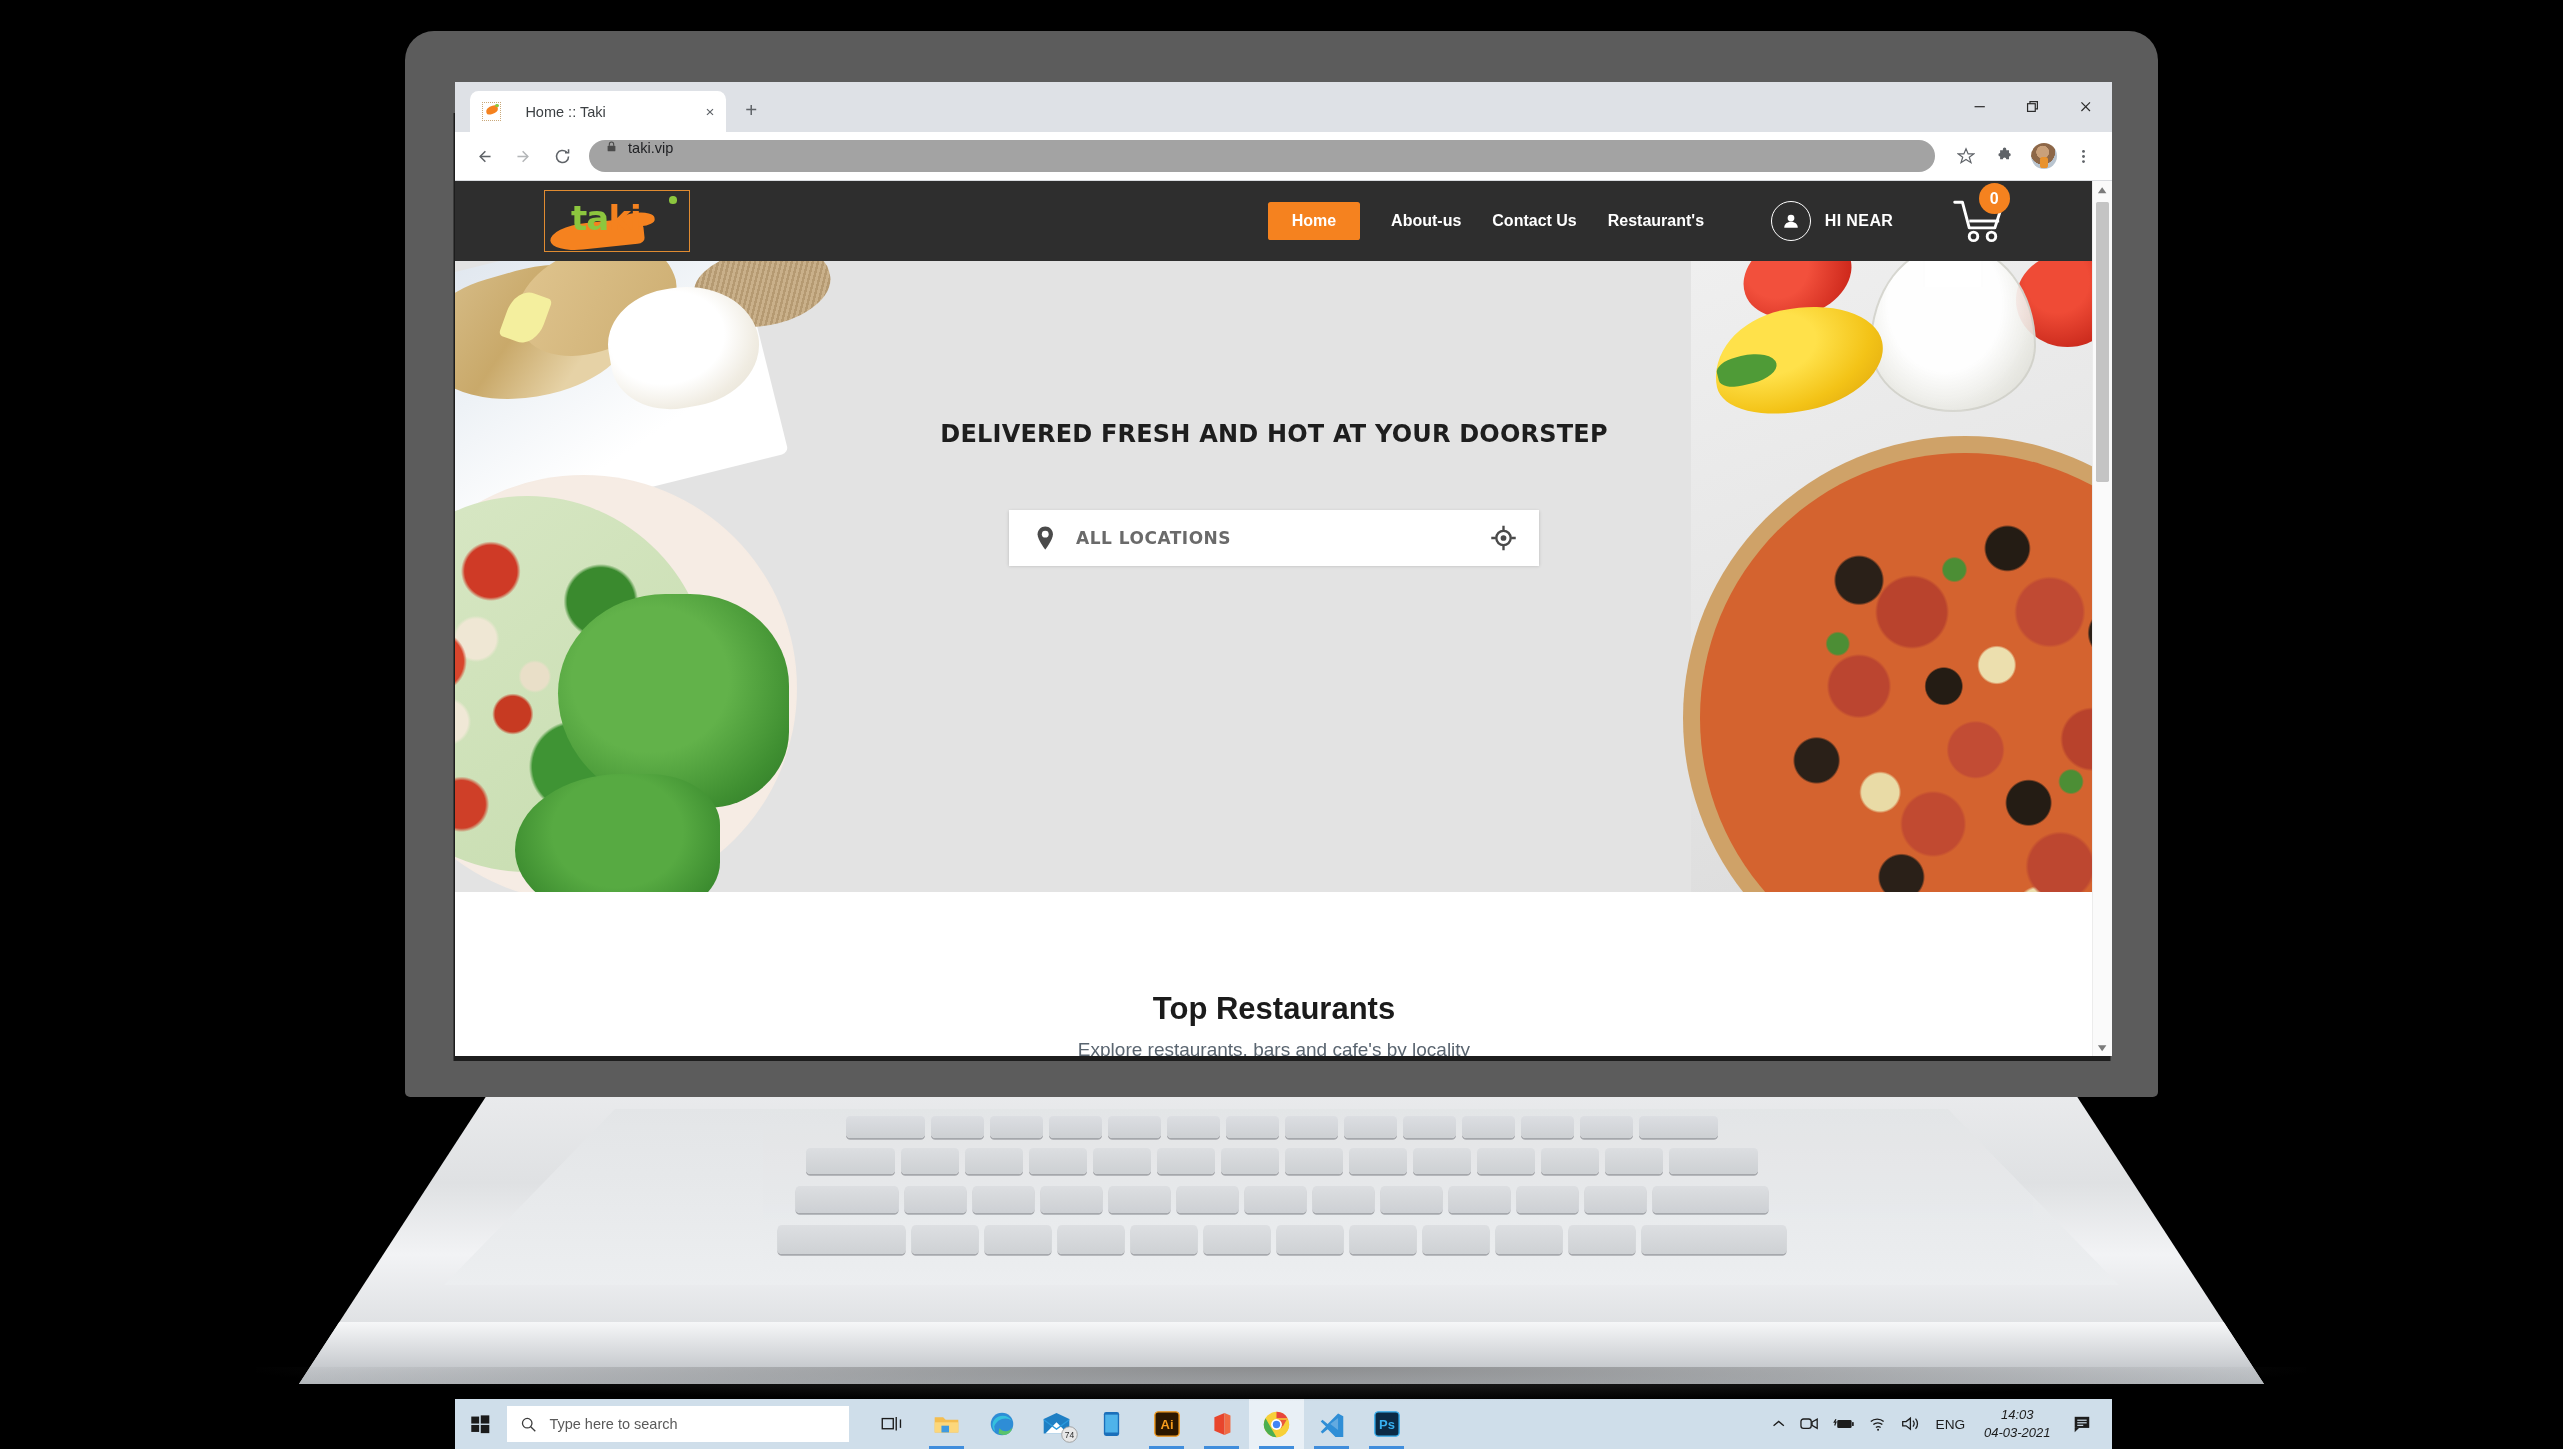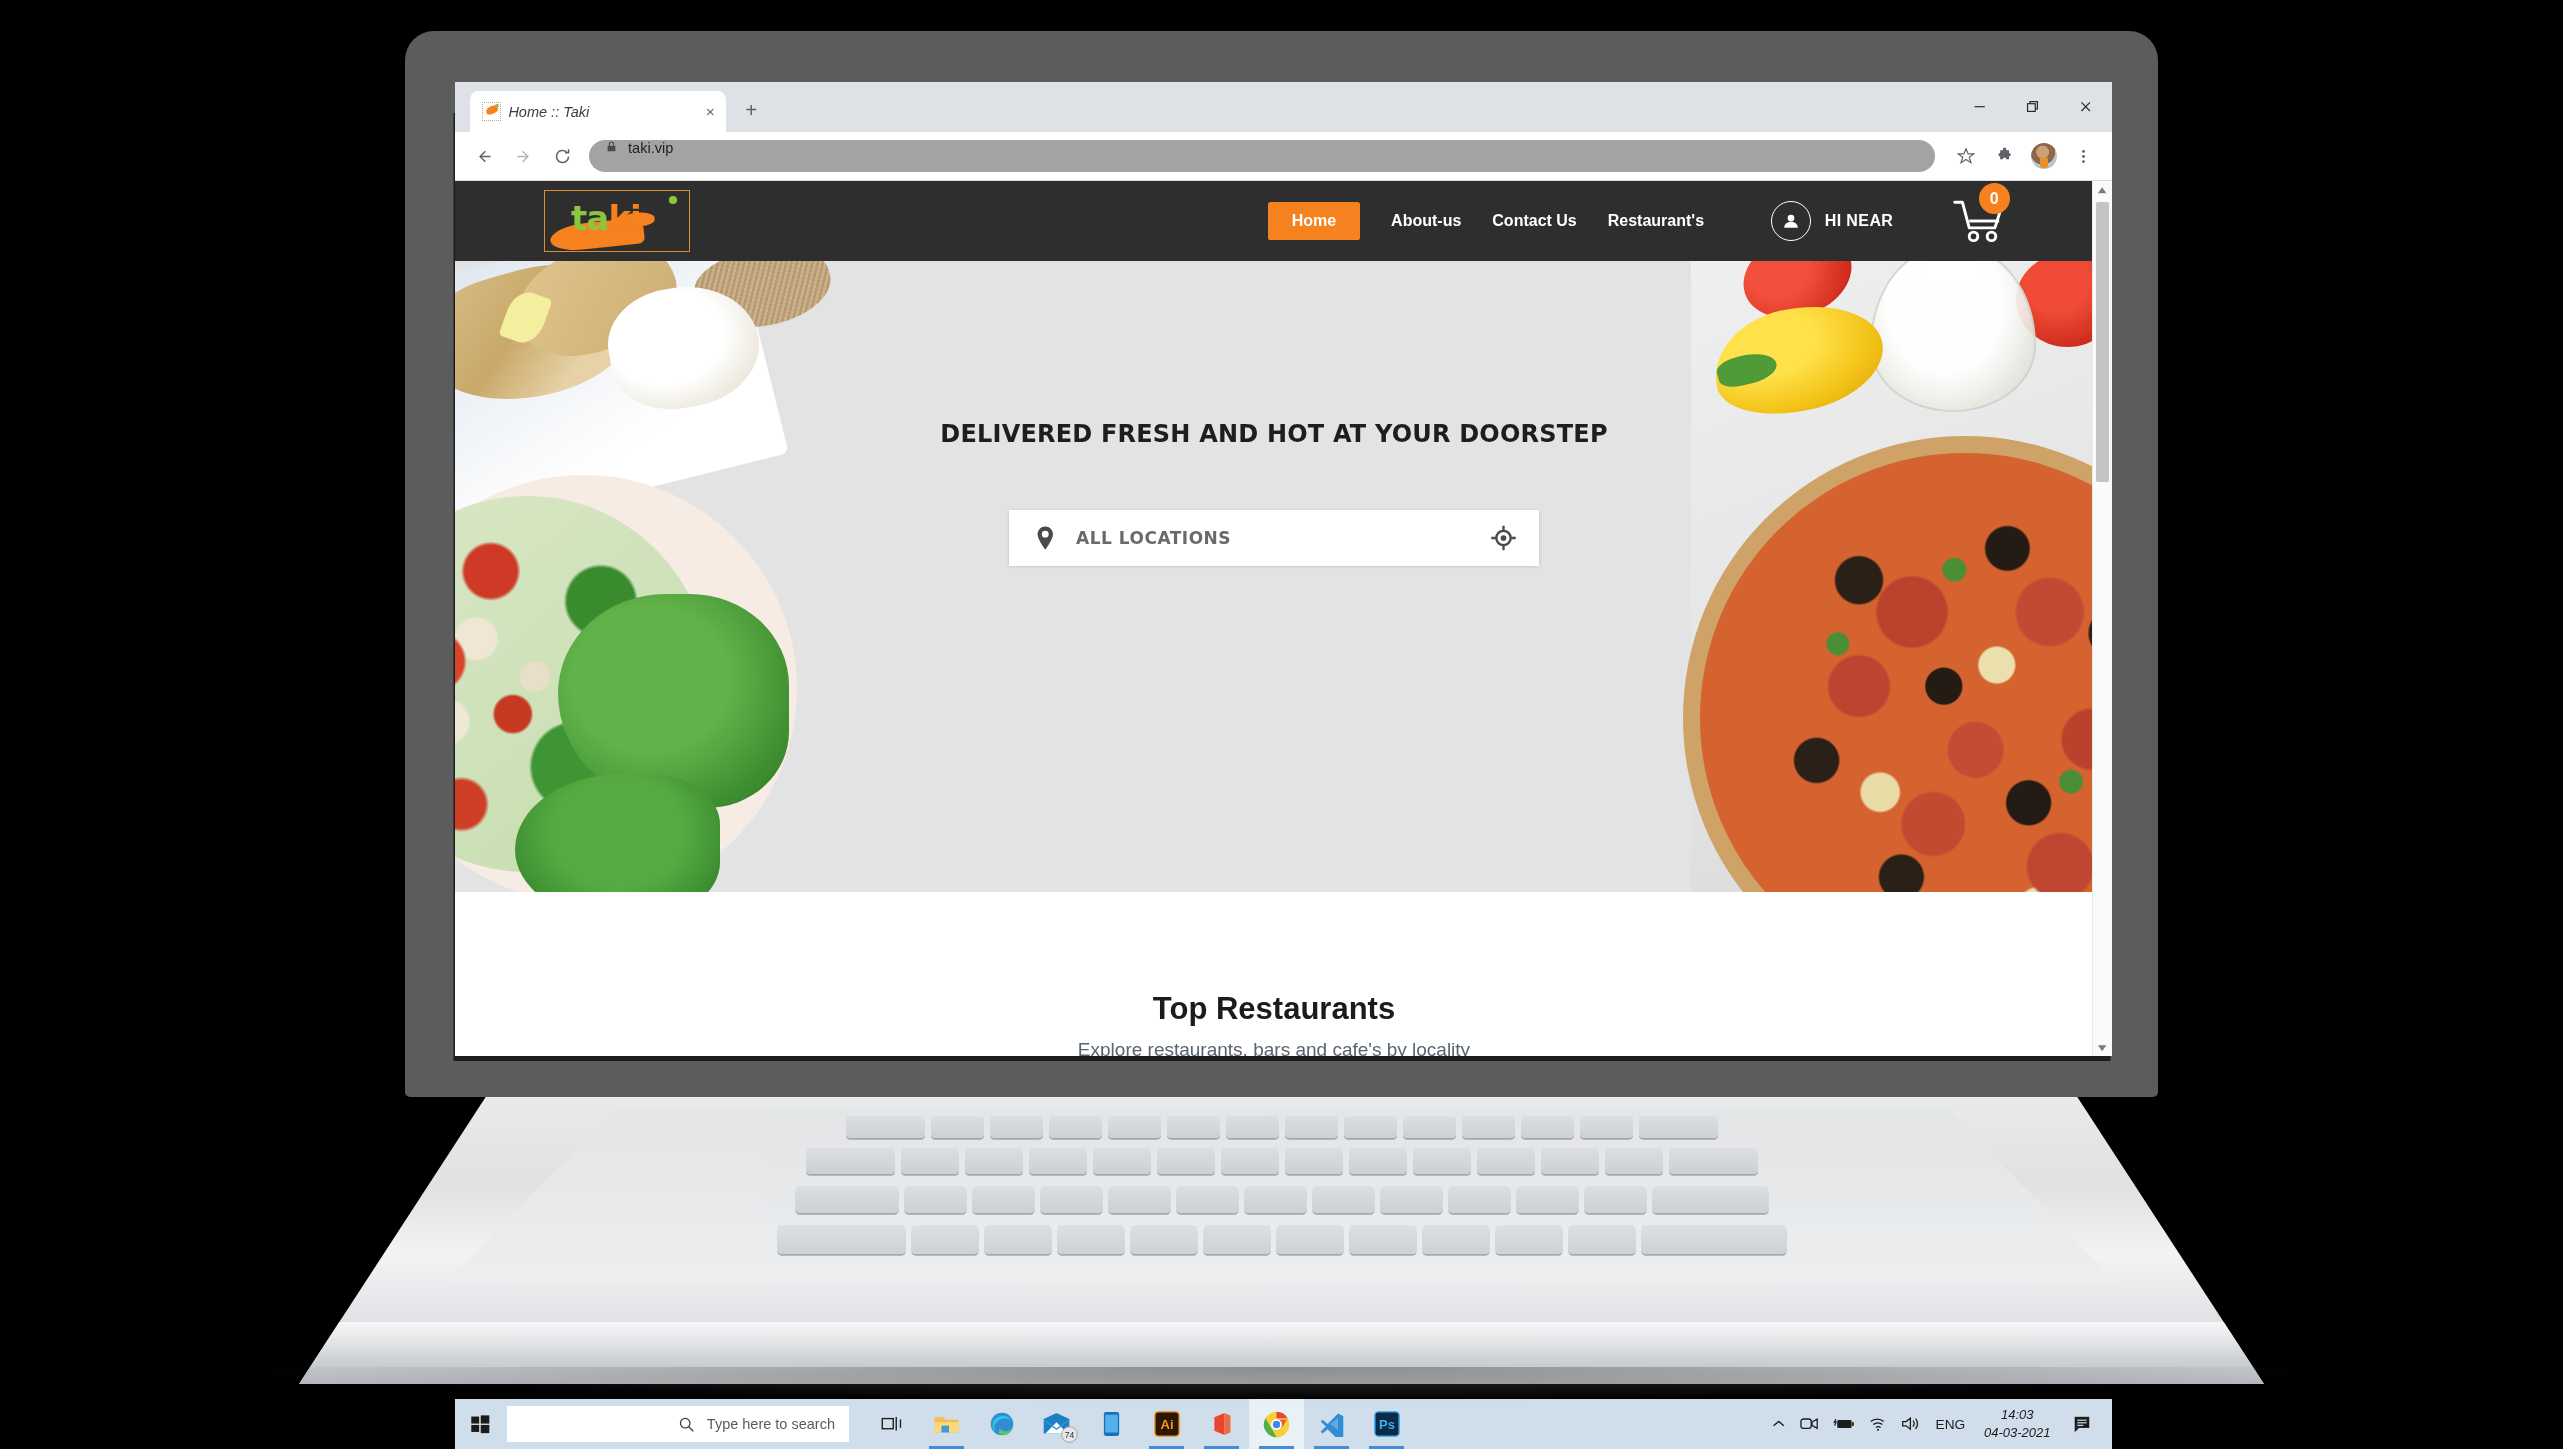"Home :: Taki" .tab { font-style: italic -> none; gap: 7px -> 24px }
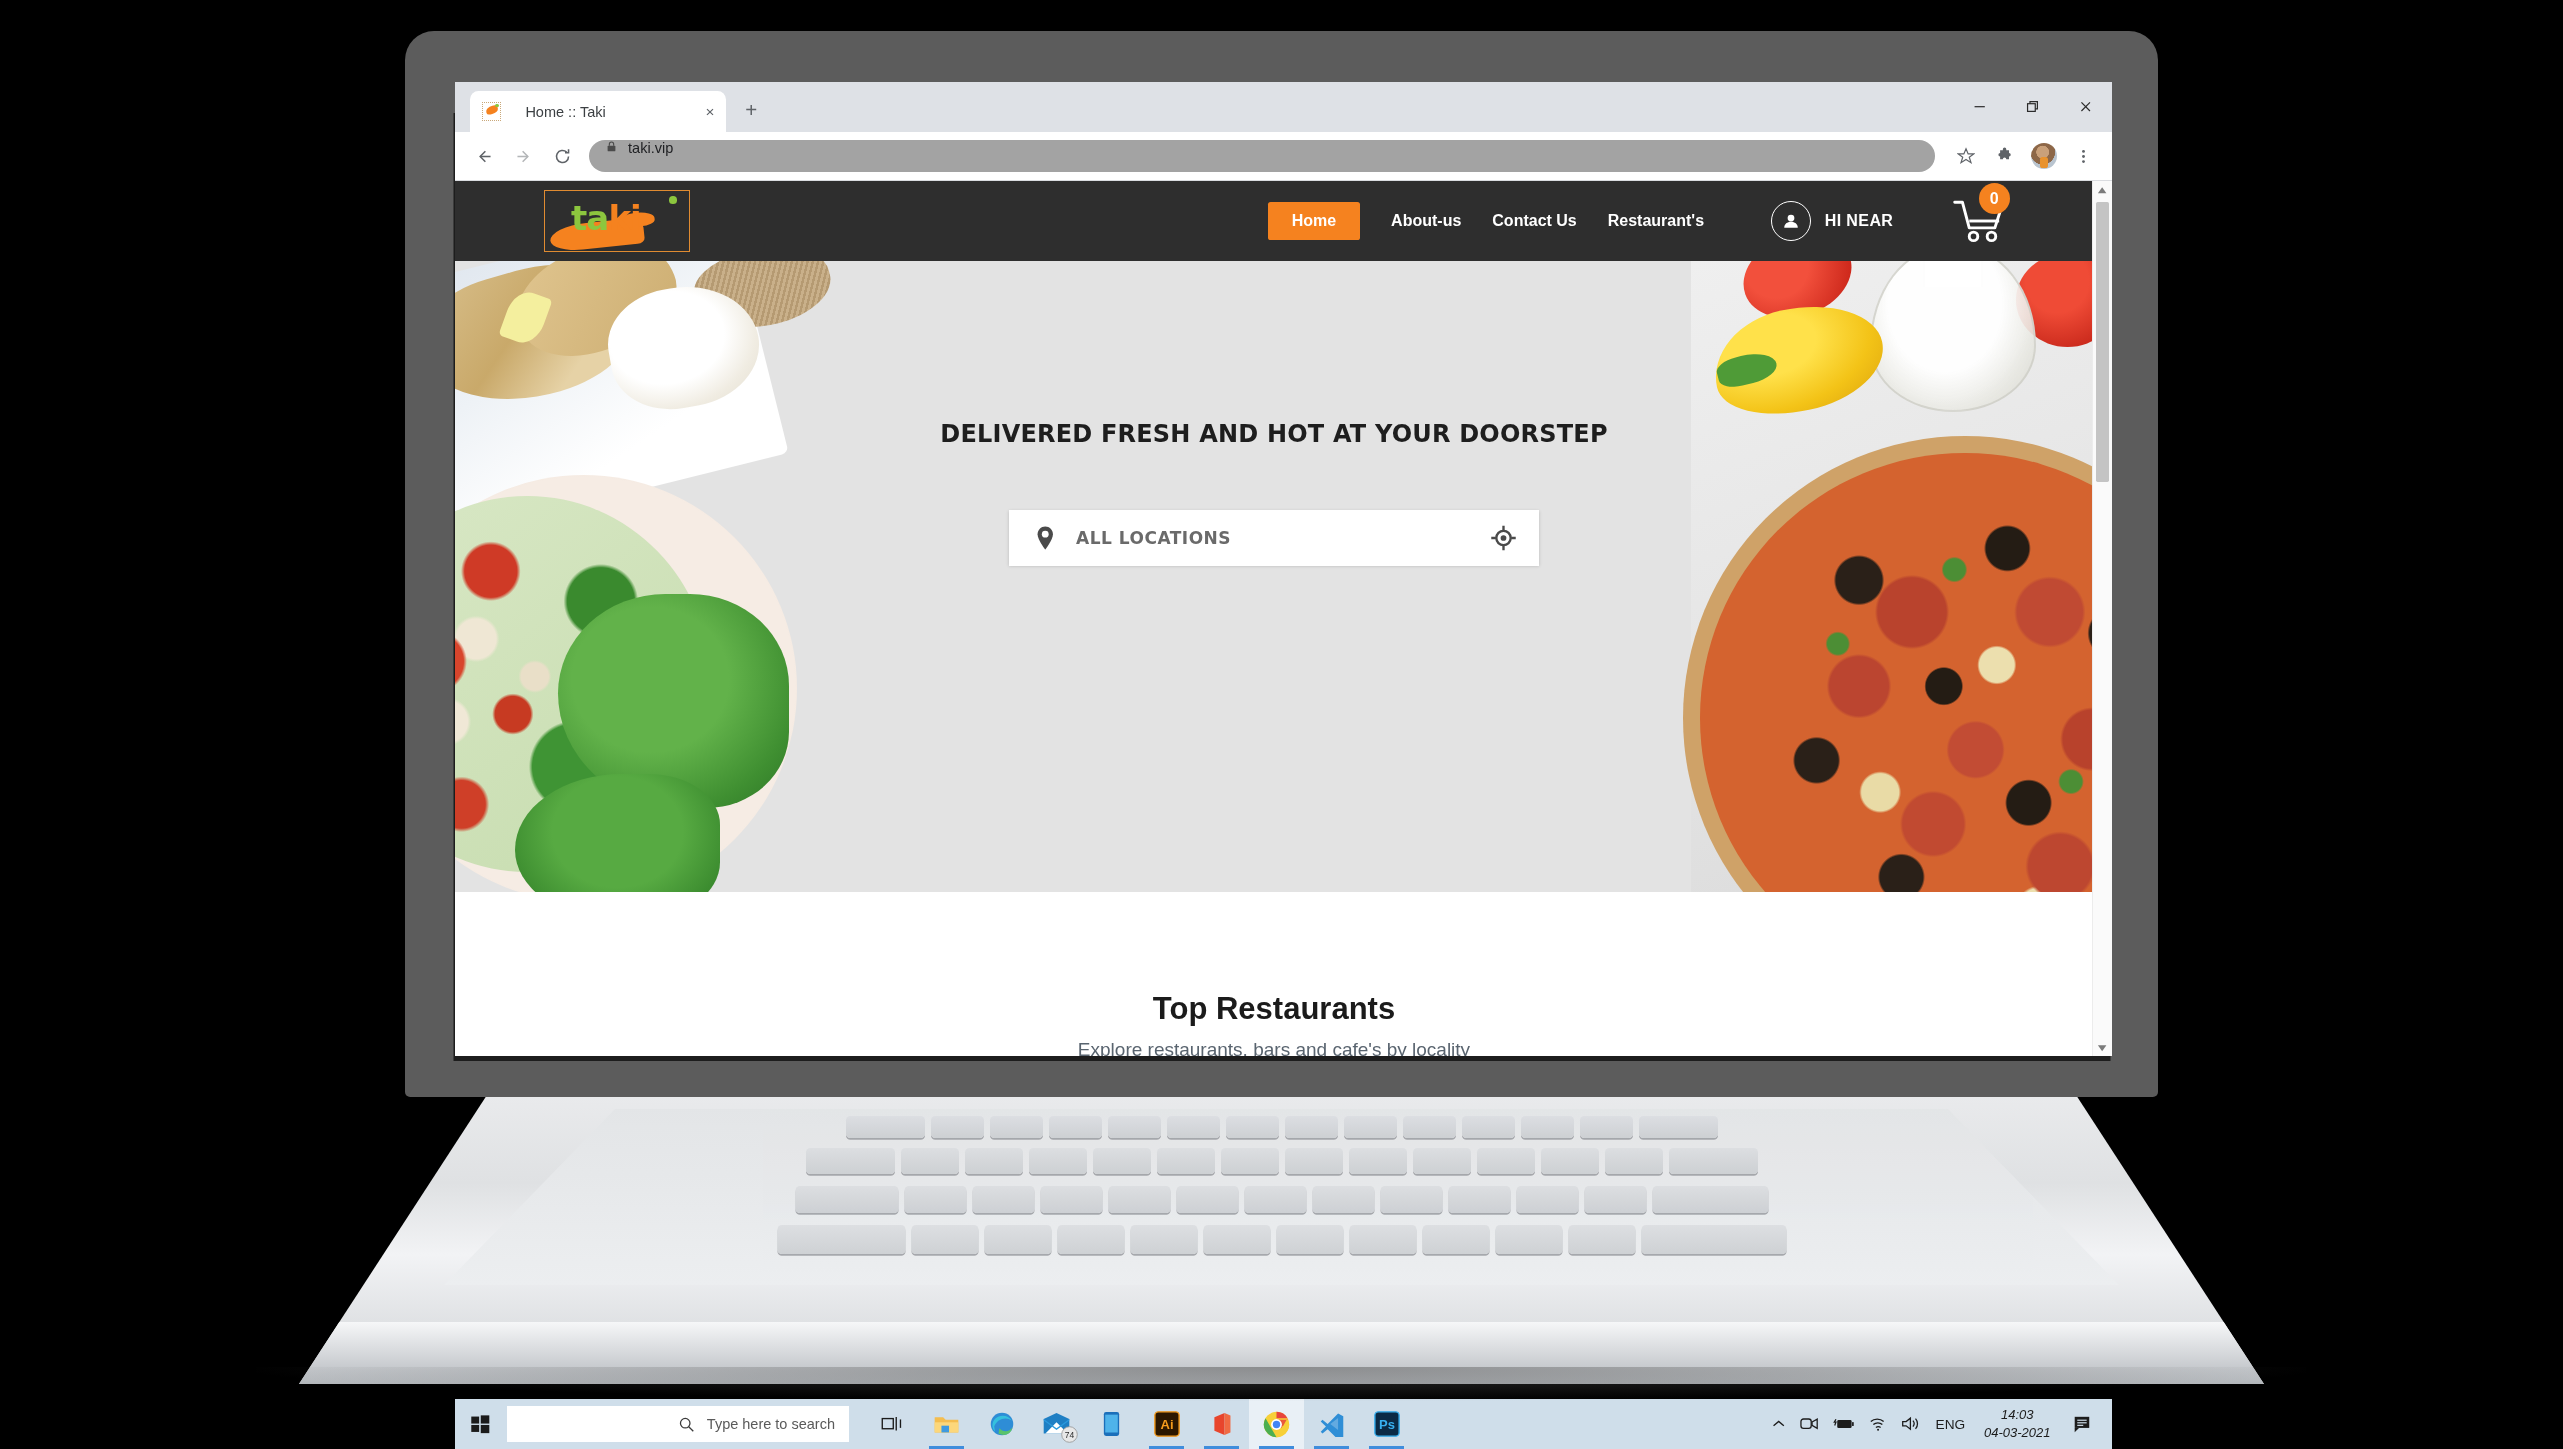"Type here to search" .search-box { justify-content: flex-end -> none }
